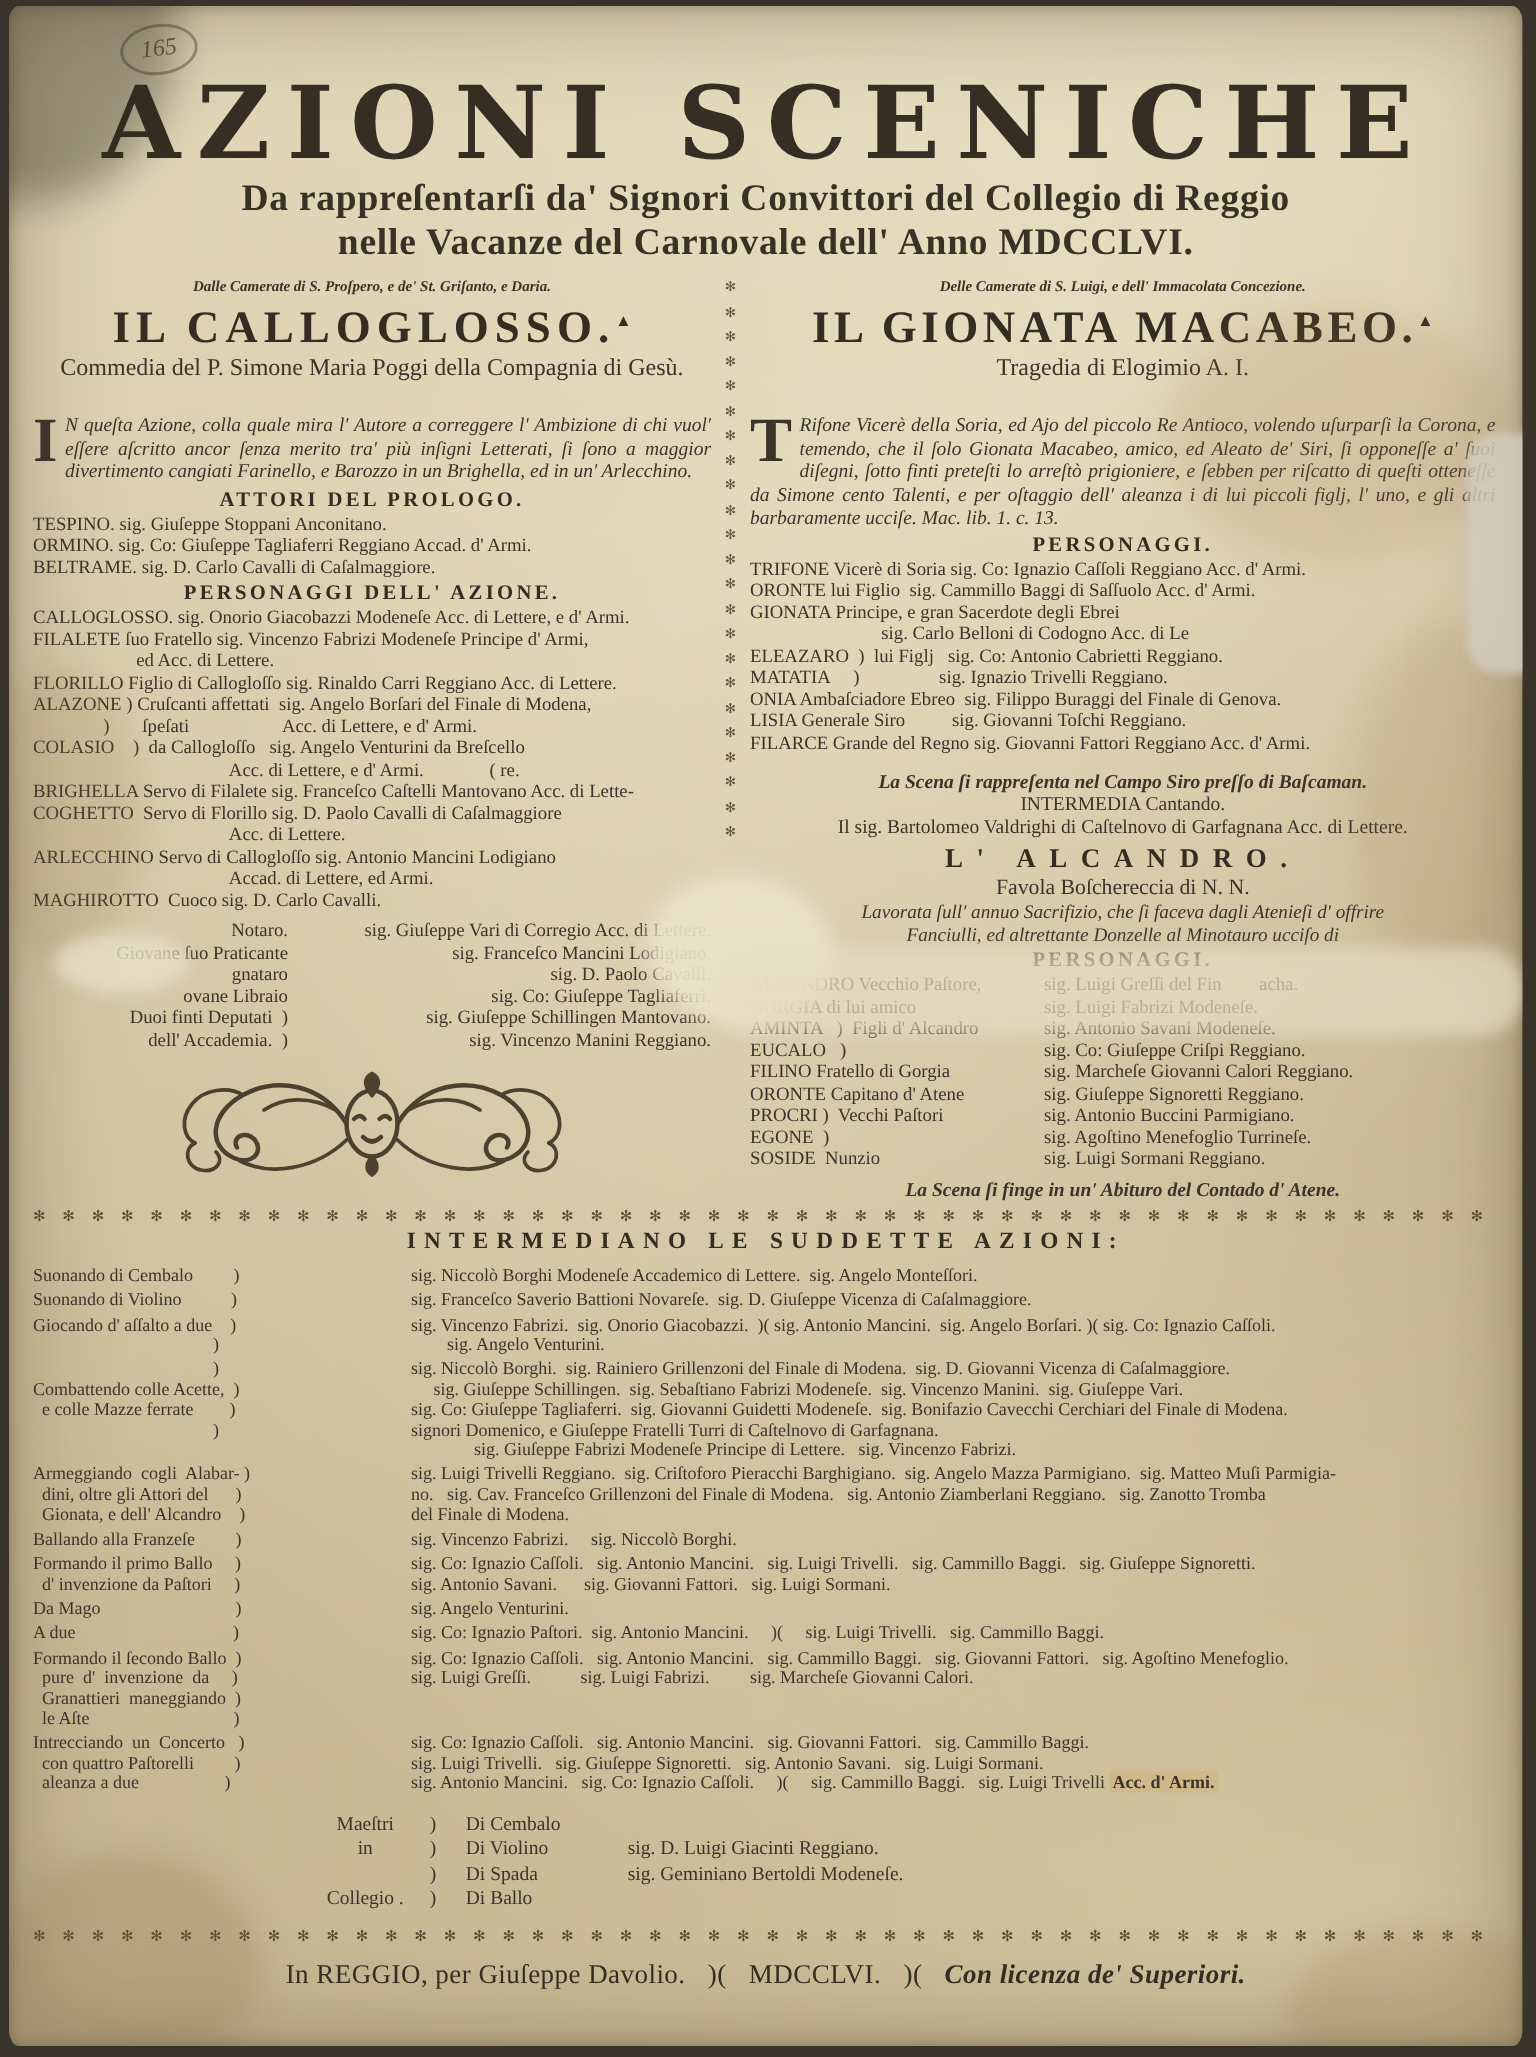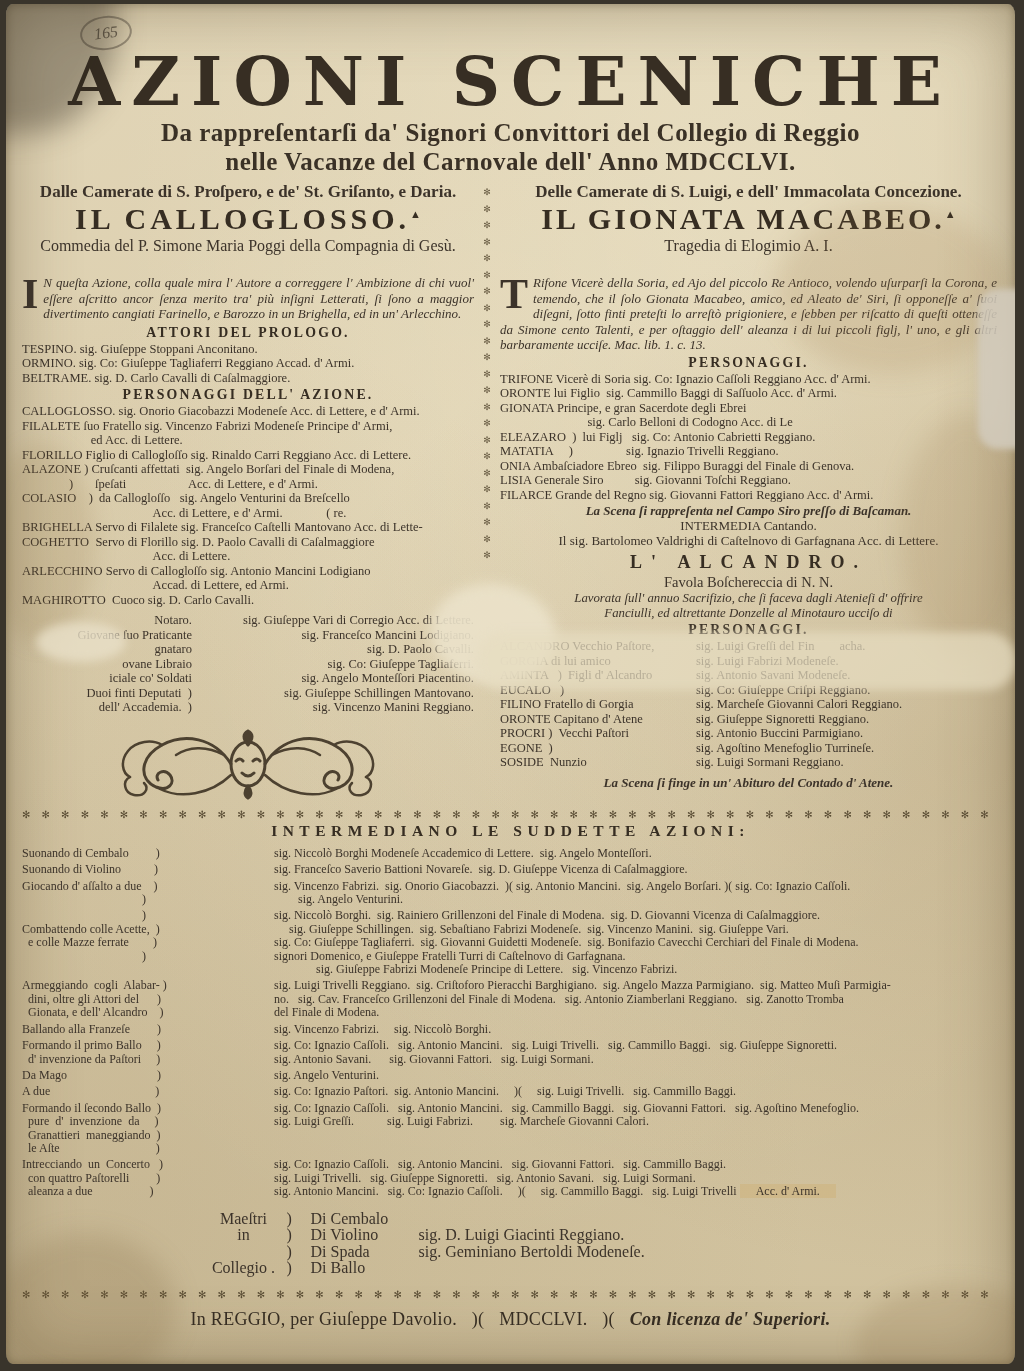"Dalle Camerate di S. Proſpero," .camerate { font-size: 17px -> 10px; font-style: none -> italic }
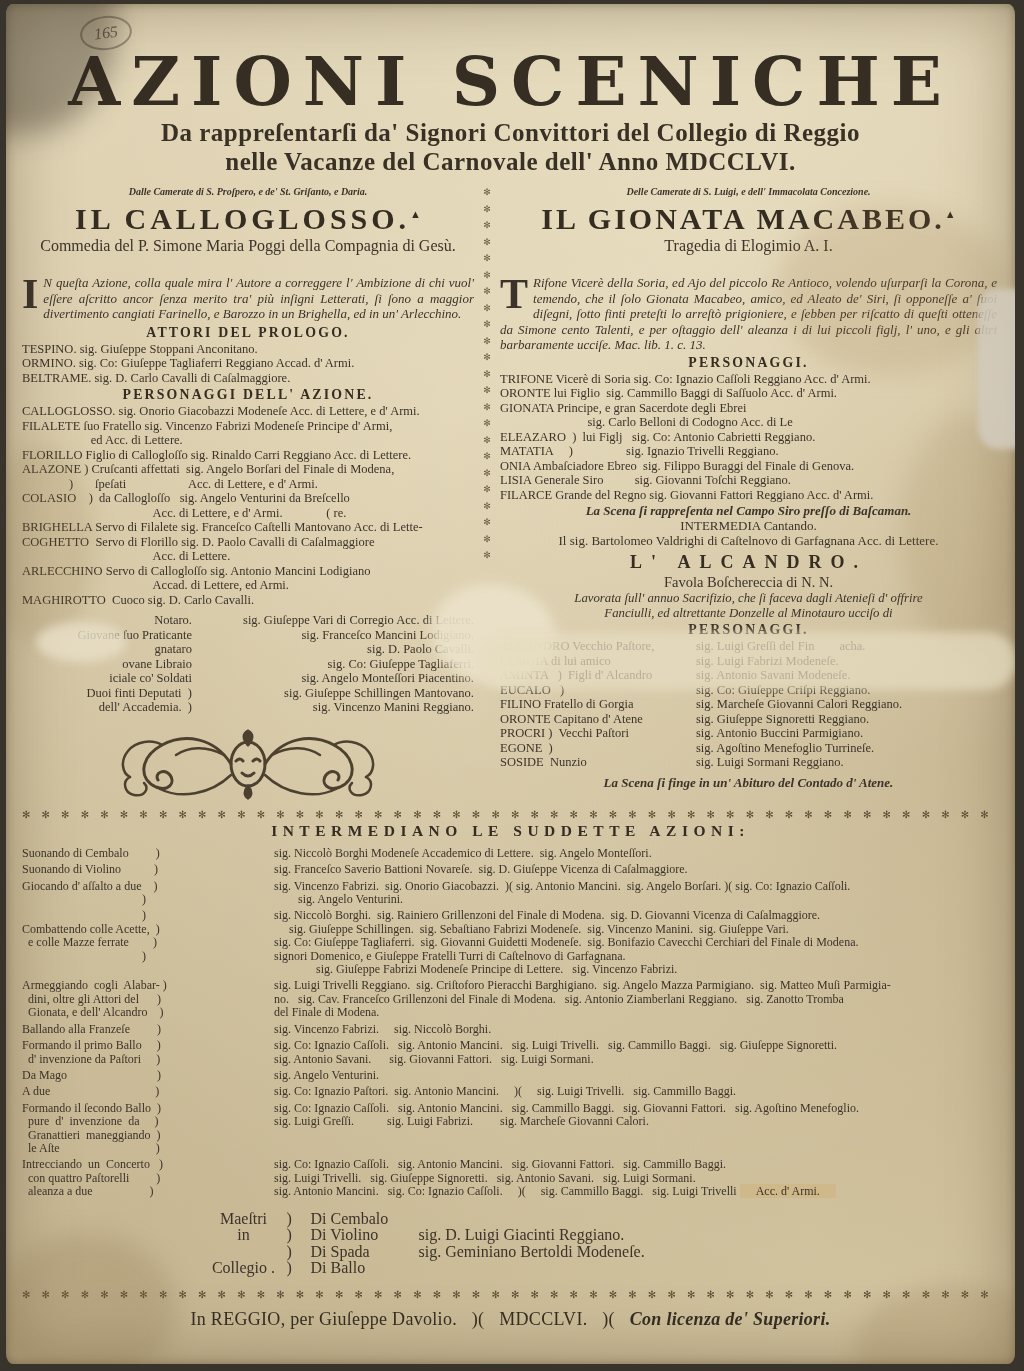"La Scena ſi rappreſenta nel" .scena { margin-top: 1px -> 11px }
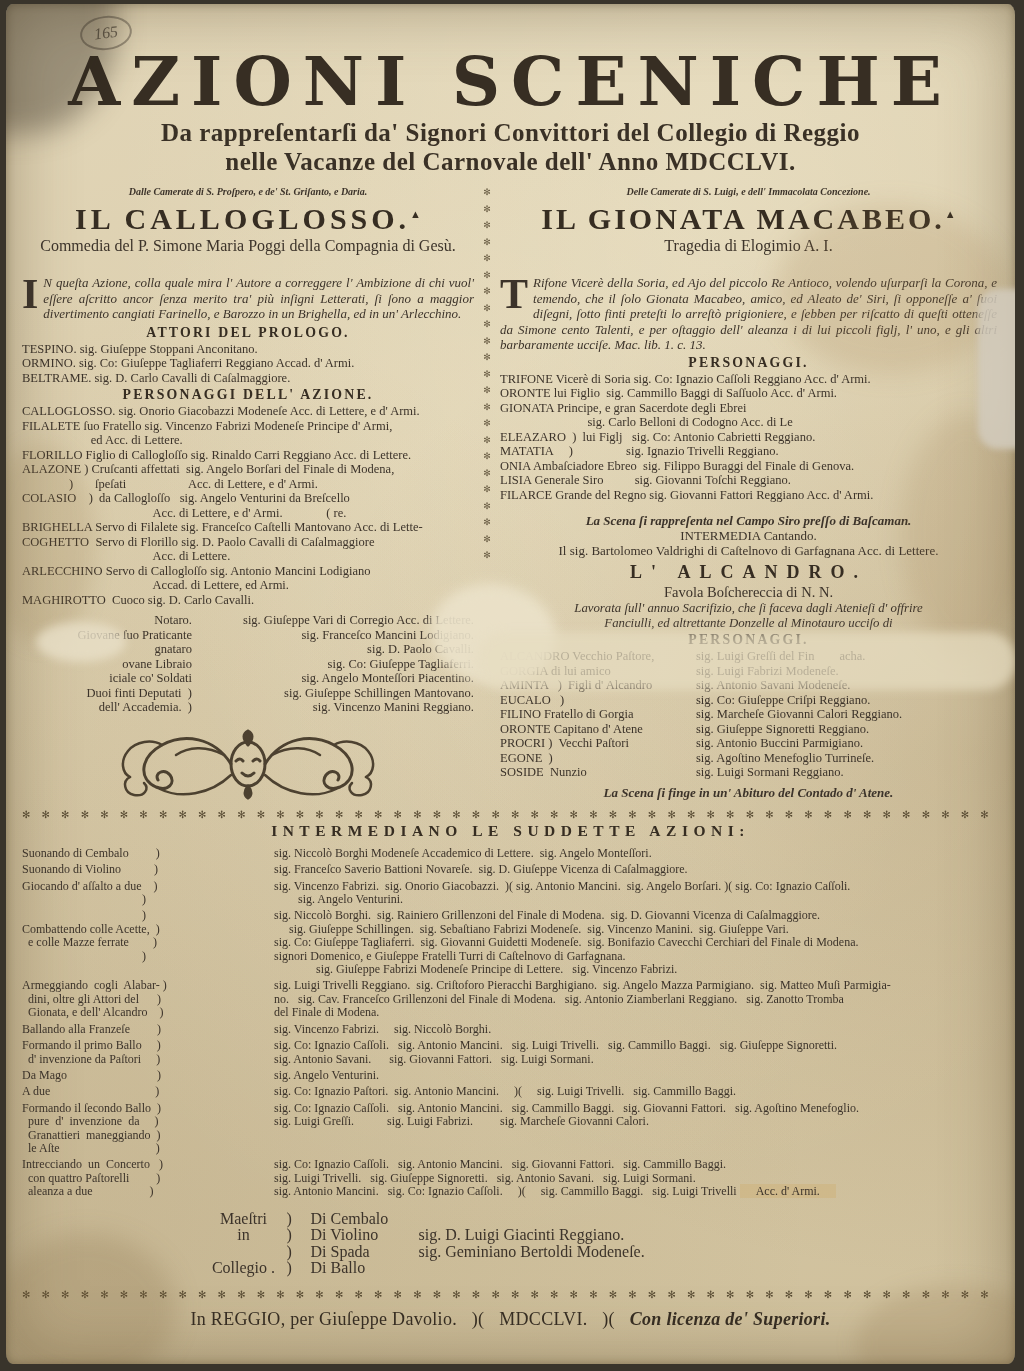"iciale co' Soldati" div.mrow { html: <div> <span>iciale co' Soldati</span> <span>sig. Angelo Monteſſori Piacentino.</span> </div> -> none }
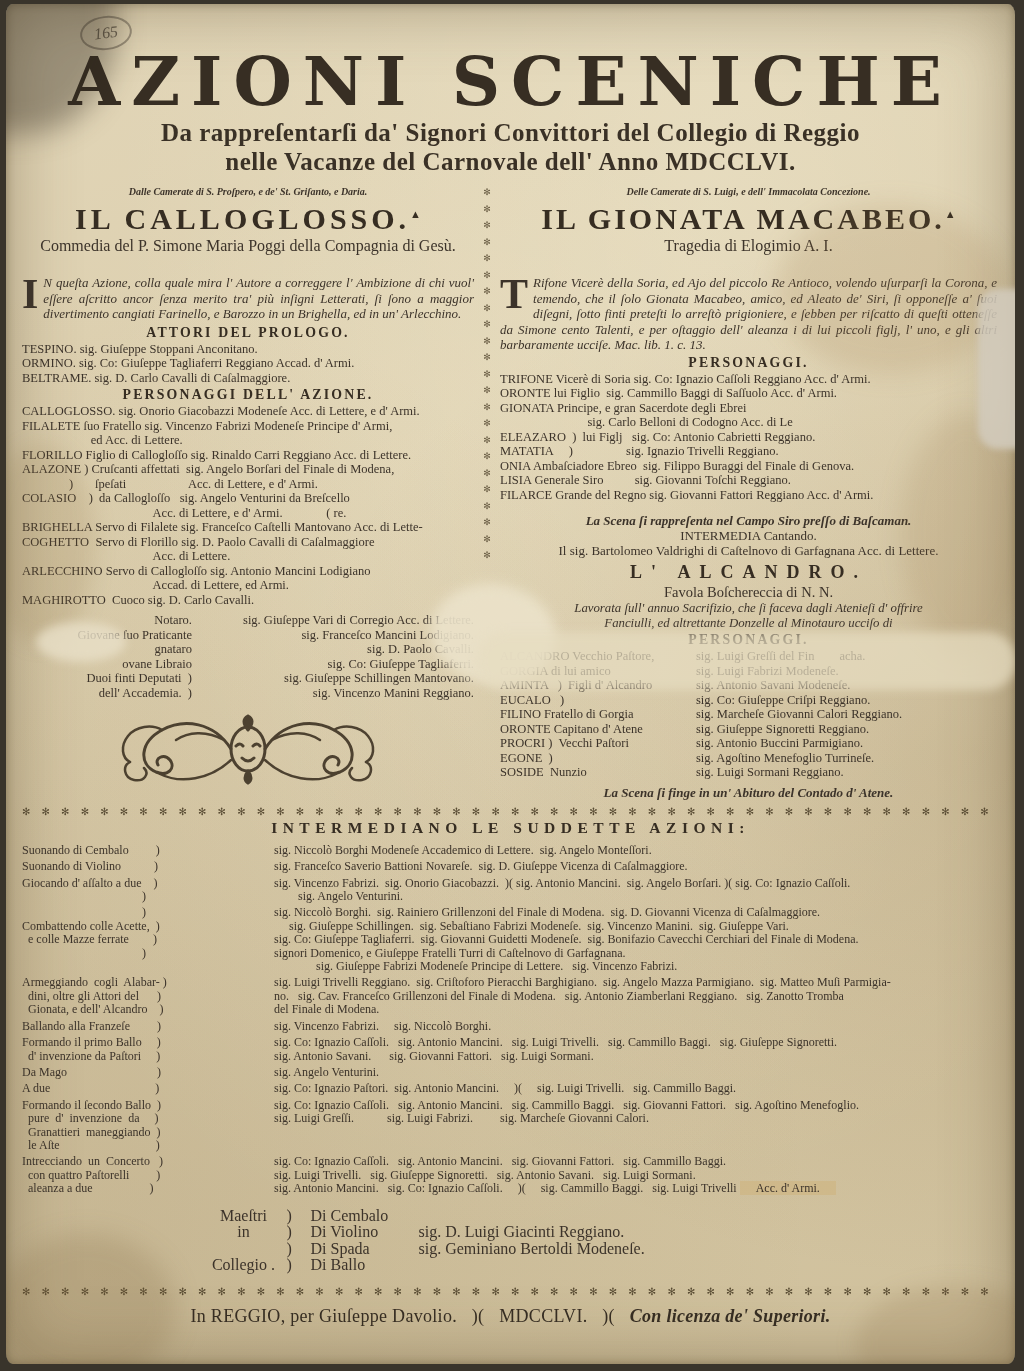"Acc. d' Armi." .hl { font-weight: none -> bold; padding: 0 16px -> 0 2px }
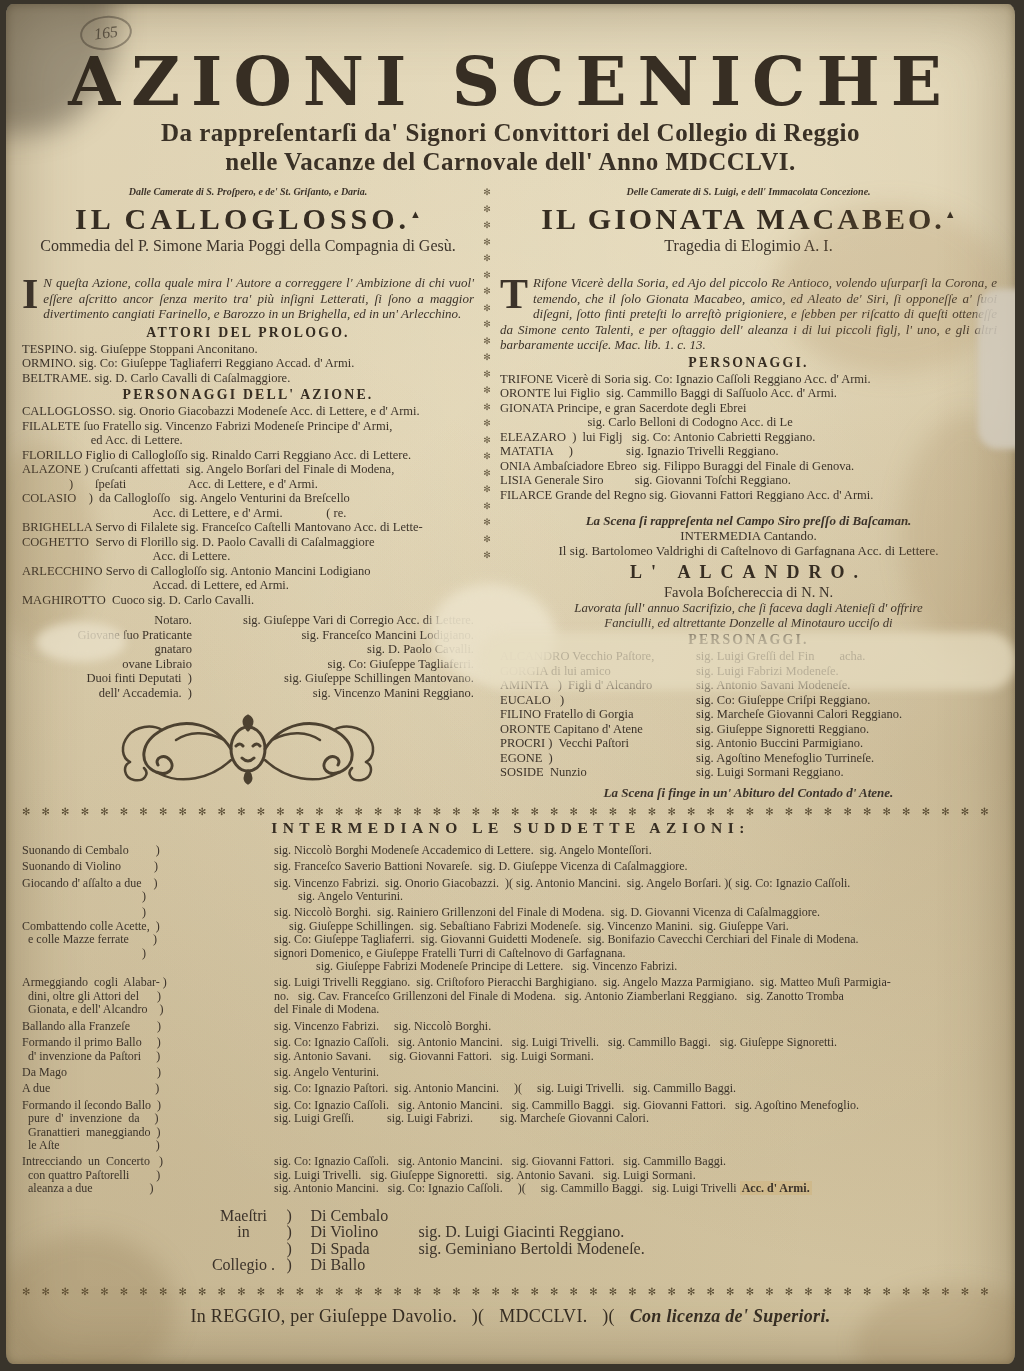"Maeſtri" .maestri { font-size: 16px -> 13px }
